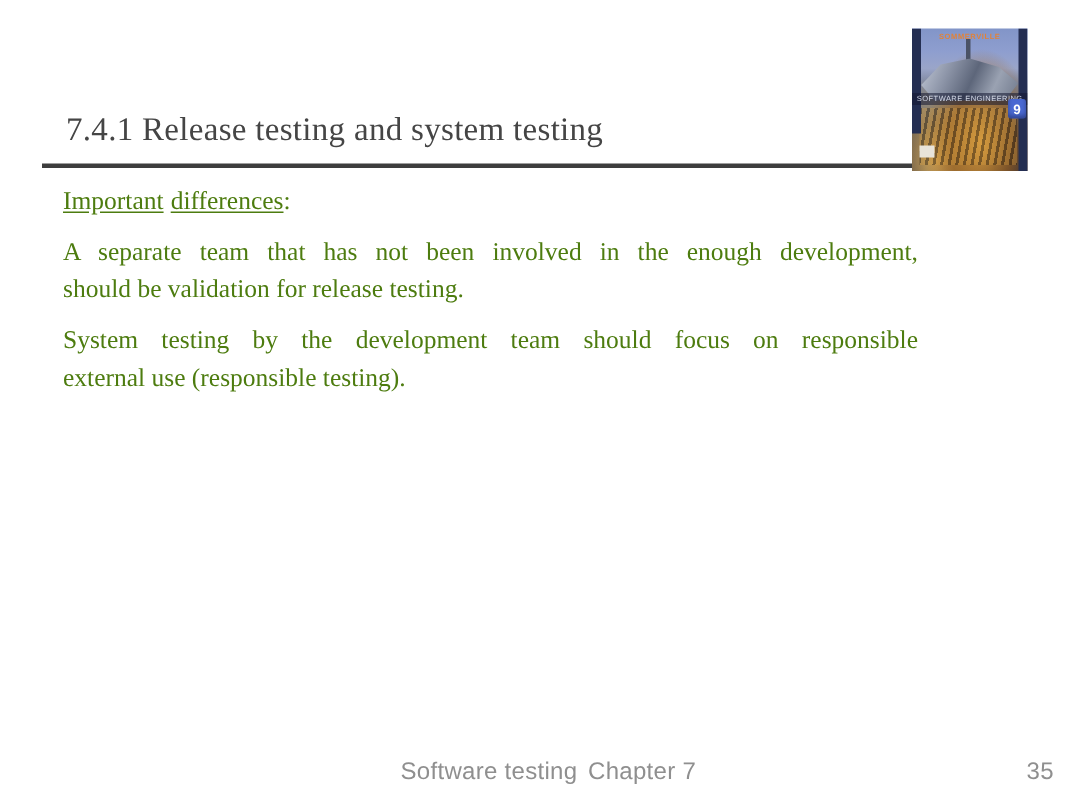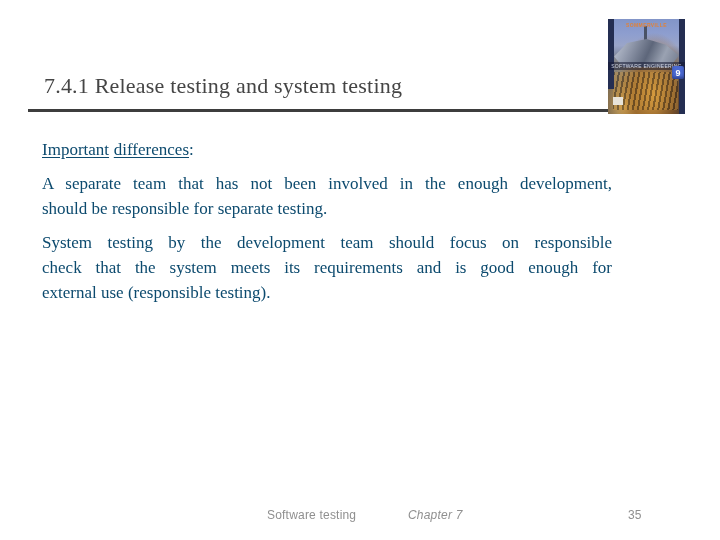"Important differences:" .body-text { color: #0c4a6e -> #4d7c0f; top: 137px -> 121px }
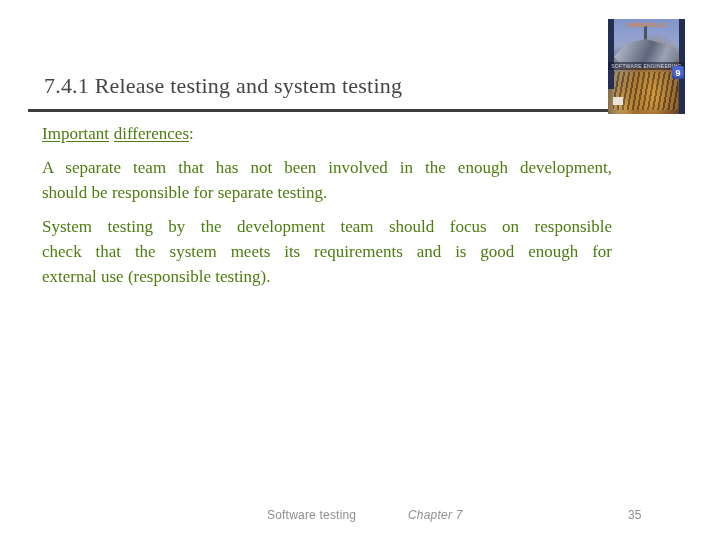"should be responsible for separate" div.pline { text: responsible for separate -> validation for release }
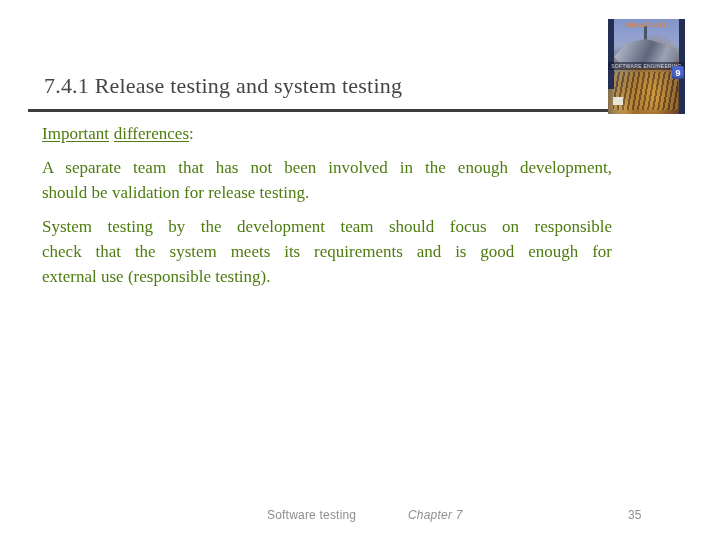"check that the system meets" div.pline { html: <div>check that the system meets its requirements and is good enough for</div> -> none }
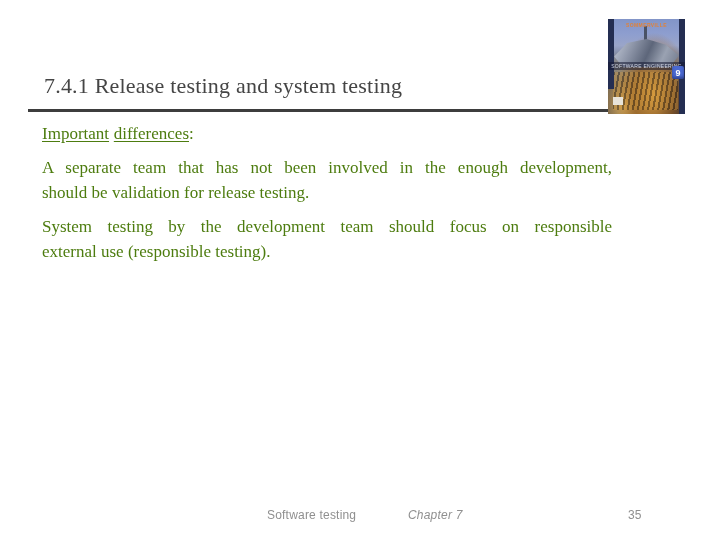"Software testing" .footer-item { font-size: 12px -> 16px }
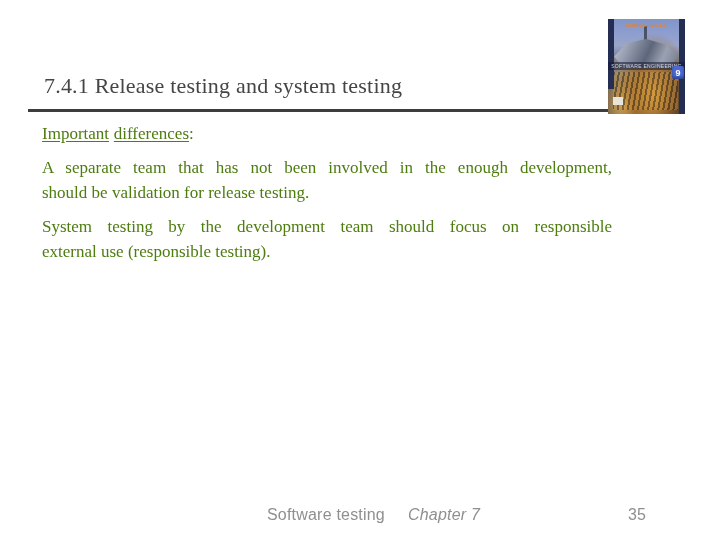"Chapter 7" .footer-chapter { font-style: italic -> none; left: 408px -> 392px }
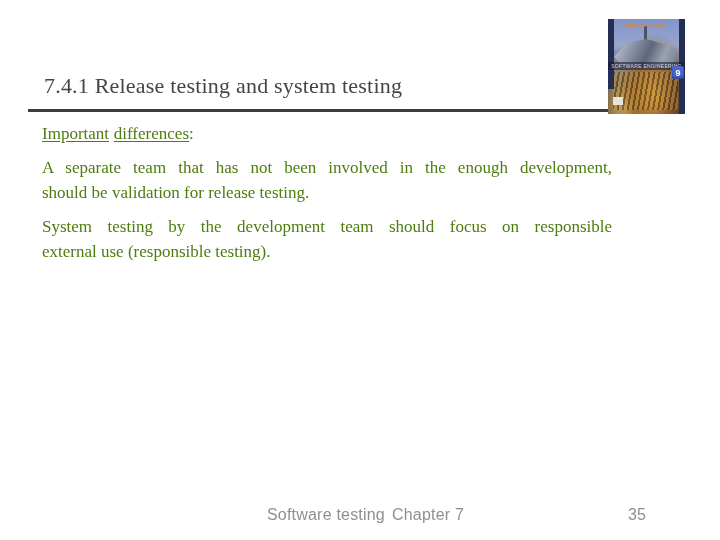"35" .footer-page { left: 628px -> 676px; text-align: left -> center }
